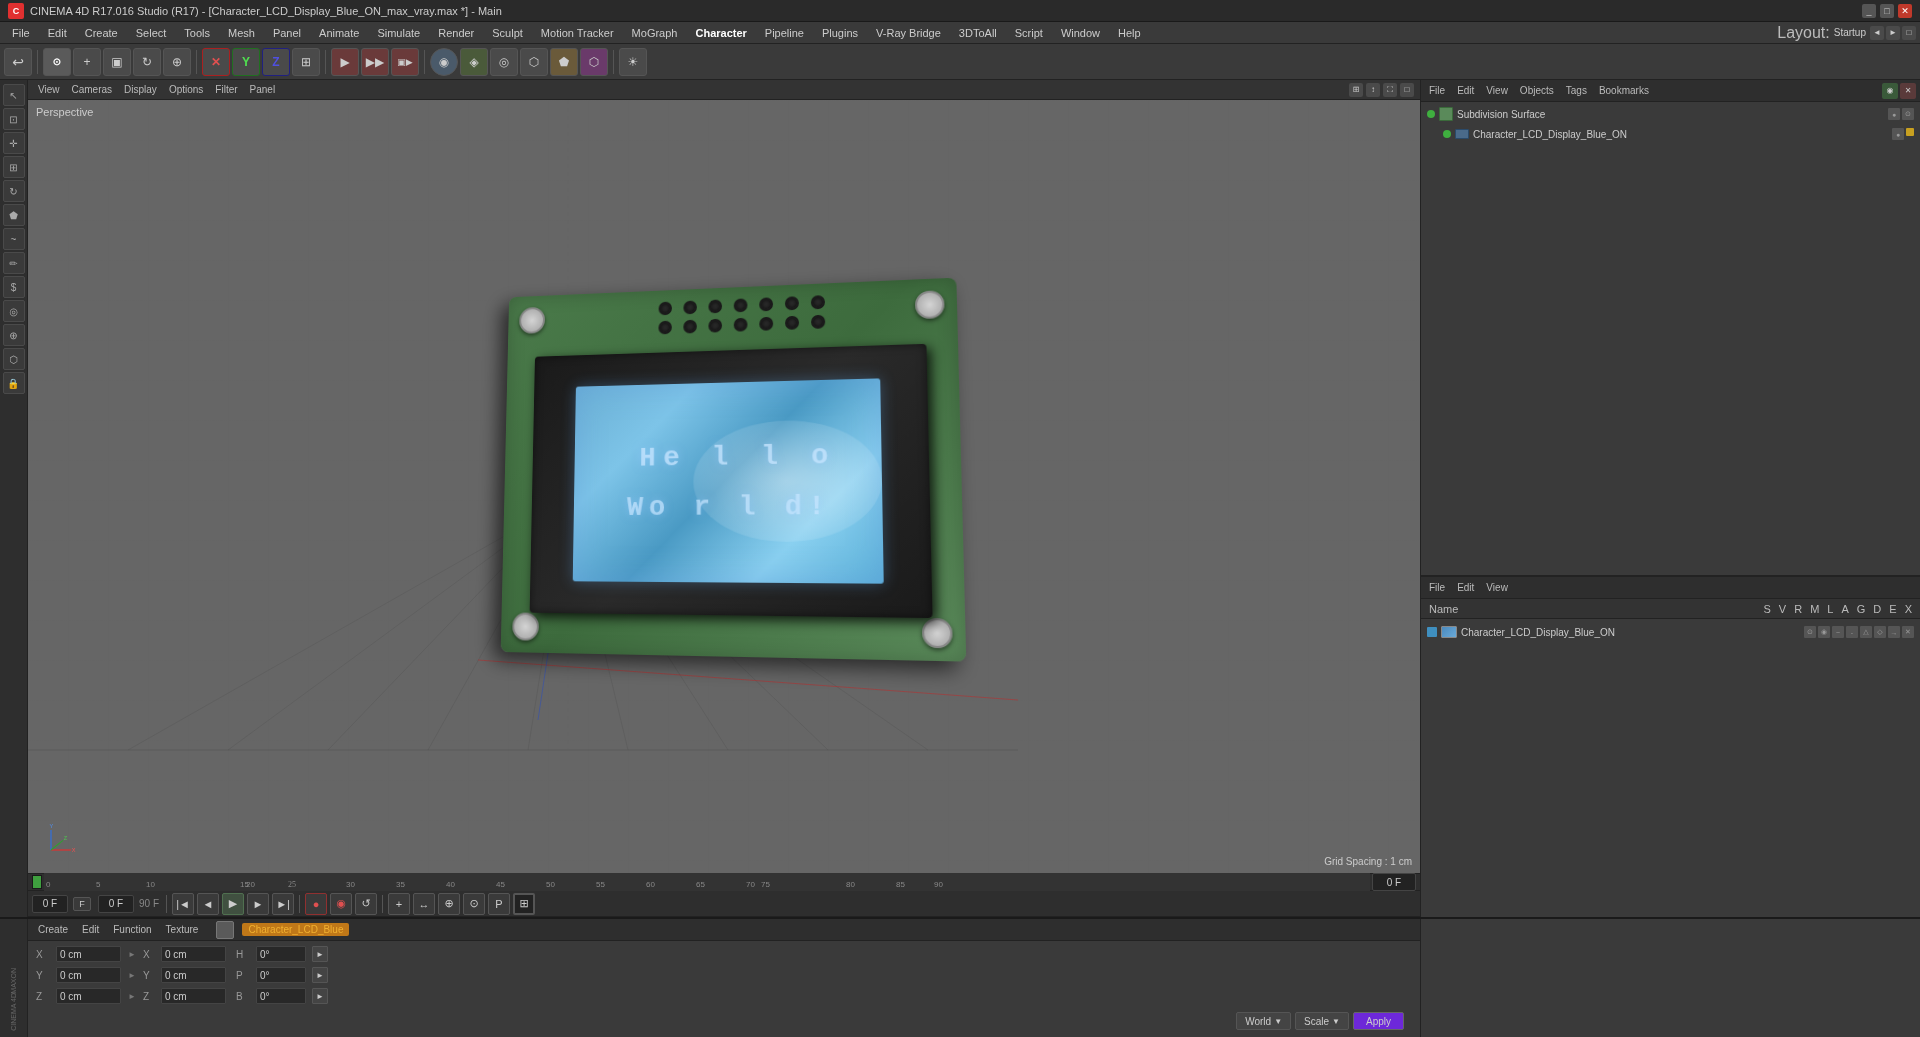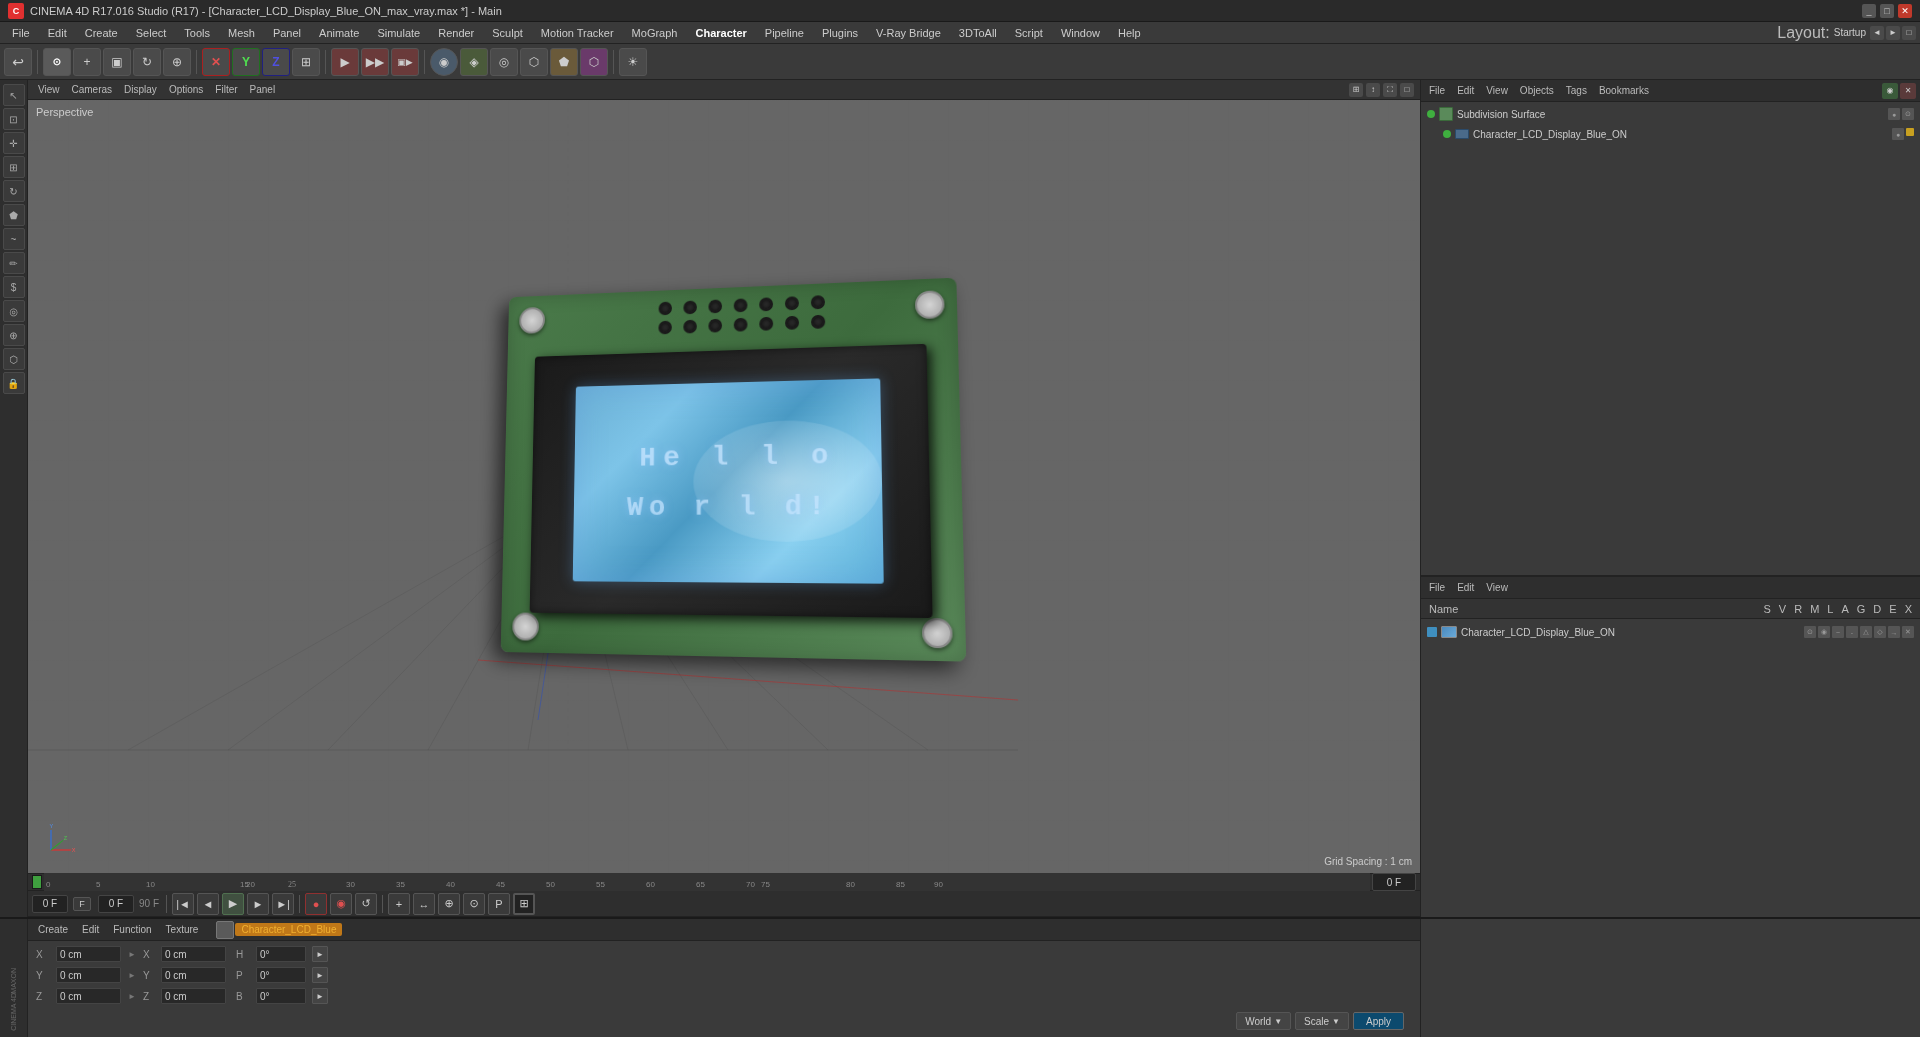"Character_LCD_Blue" div { gap: 1px -> 8px }
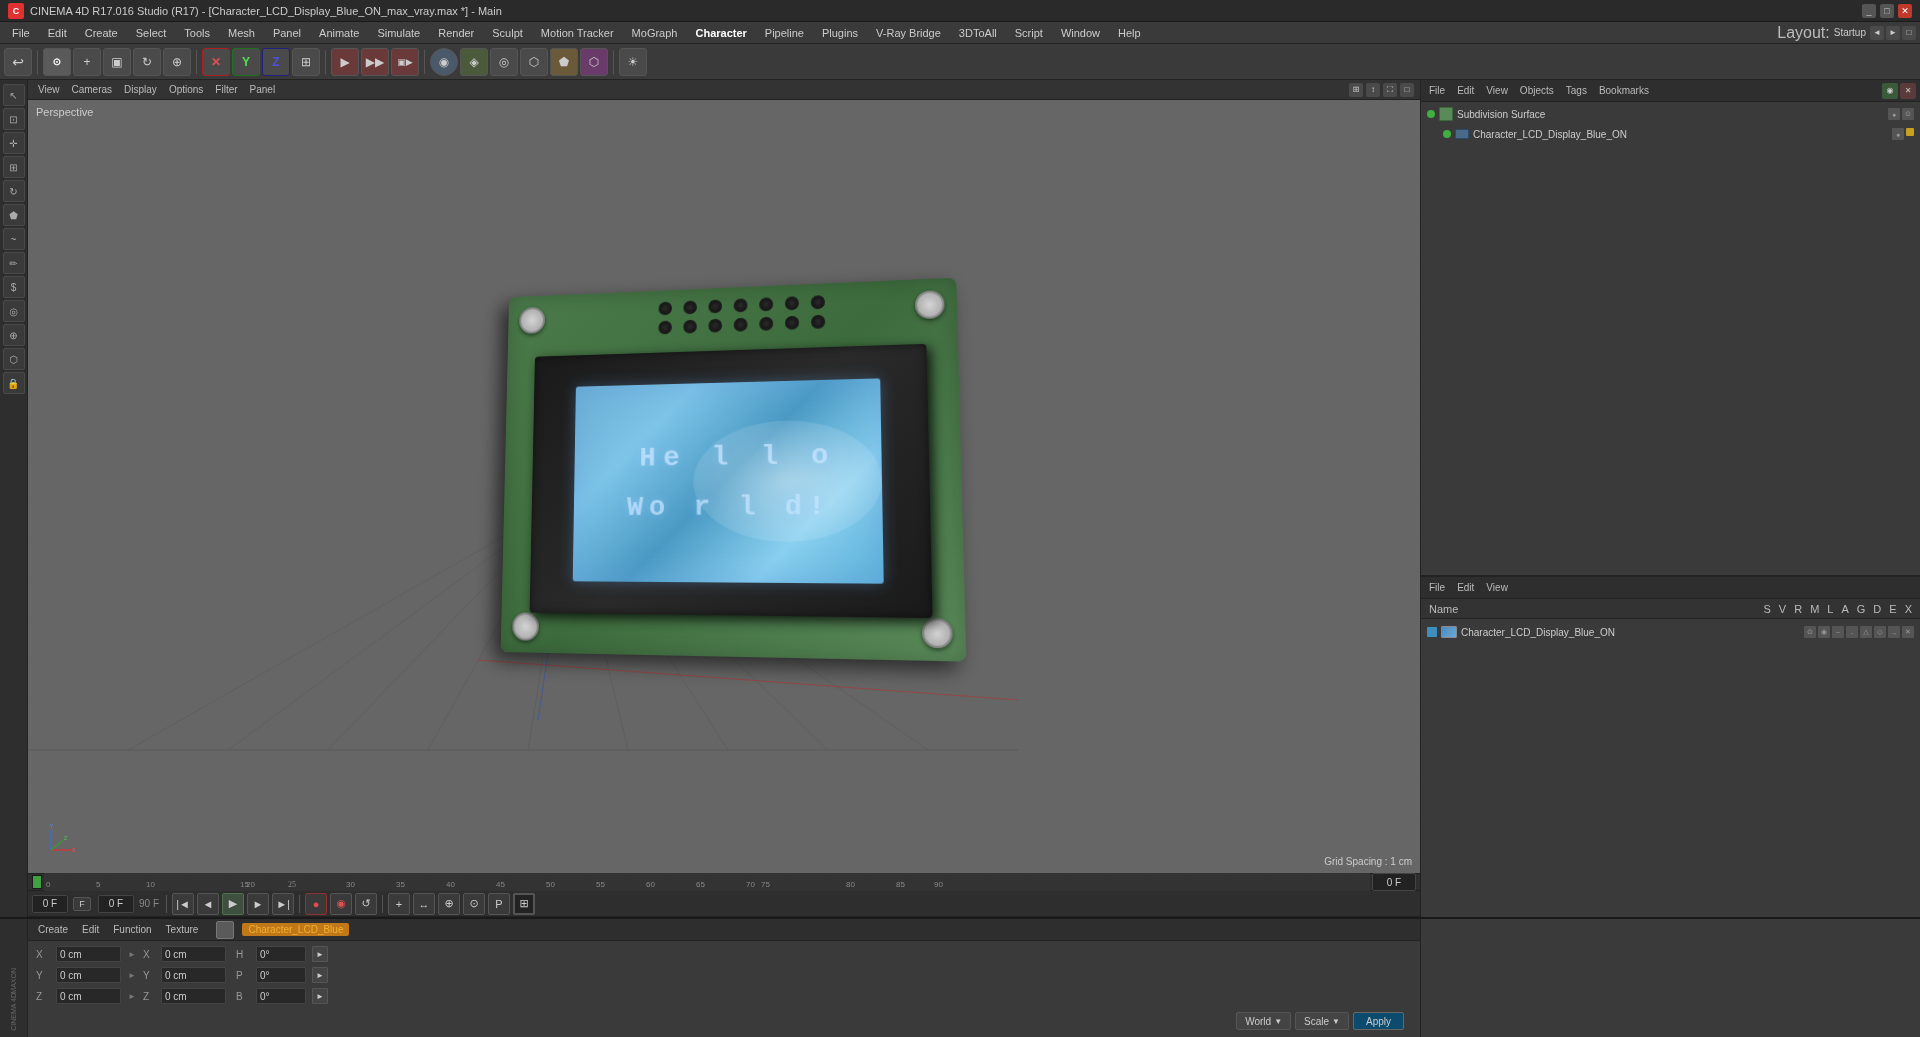"Apply" .bc-apply-btn2 { background: #0c4a6e -> #6d28d9 }
